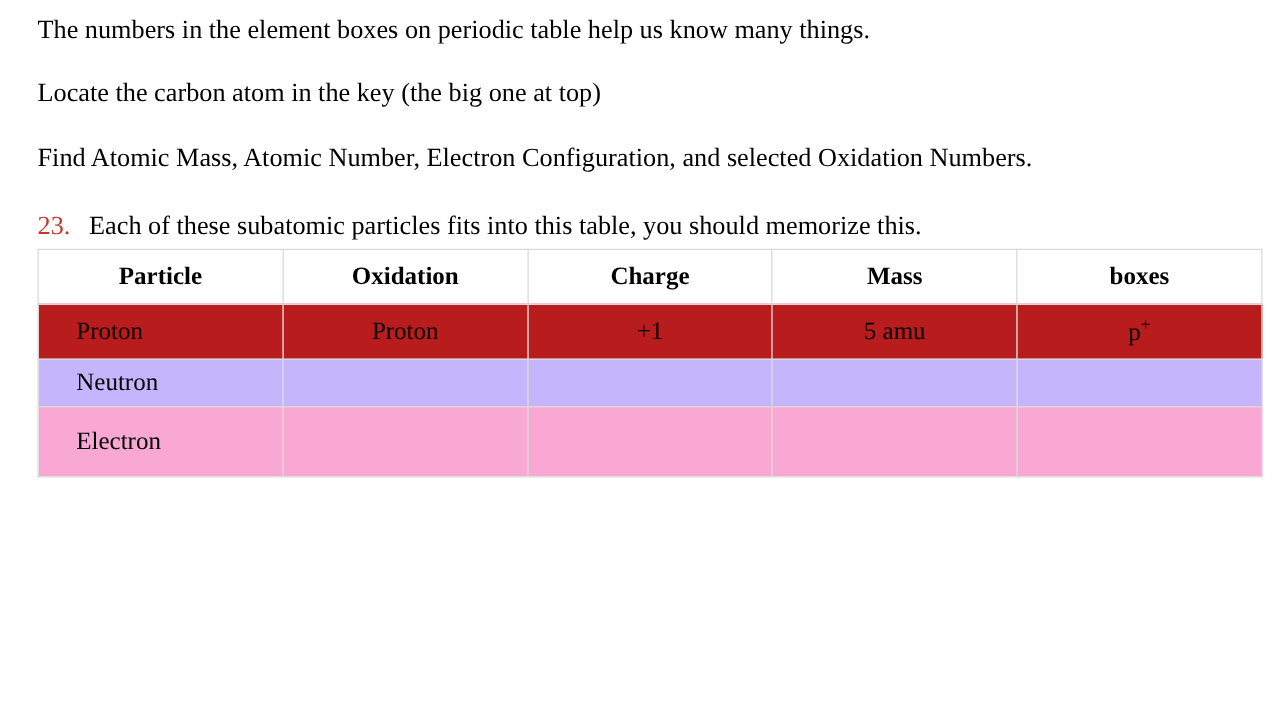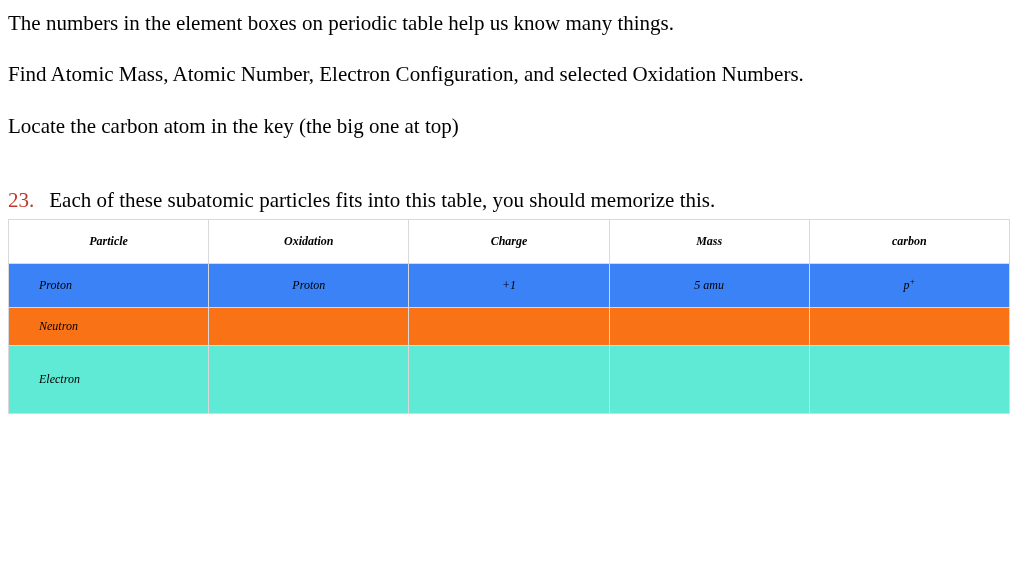"The numbers in the element" .page { padding: 10px 14px 0 8px -> 10px 14px 0 30px }
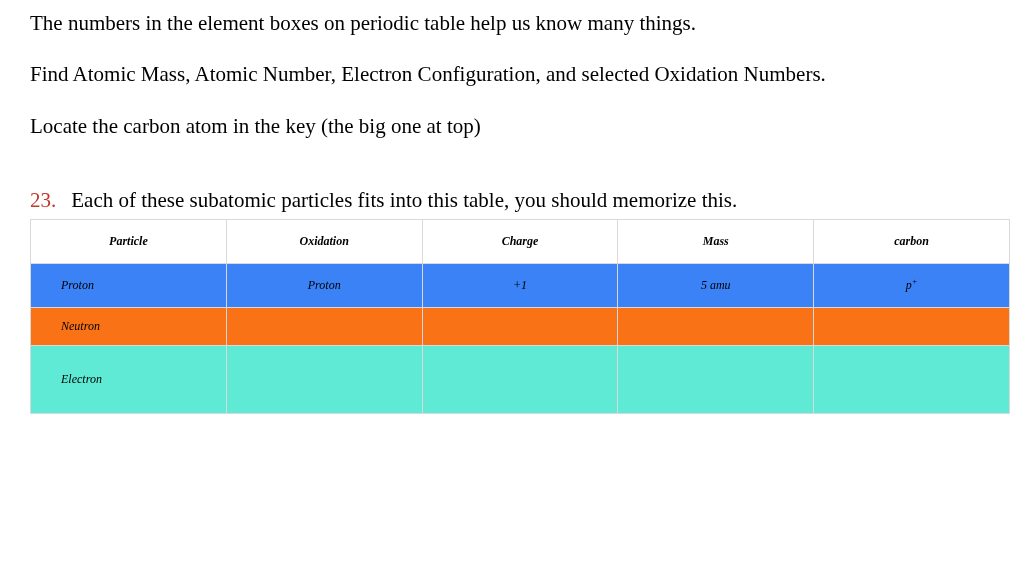"Find Atomic Mass, Atomic Number," p.para { order: before "Locate the carbon atom in" -> after "Locate the carbon atom in" }
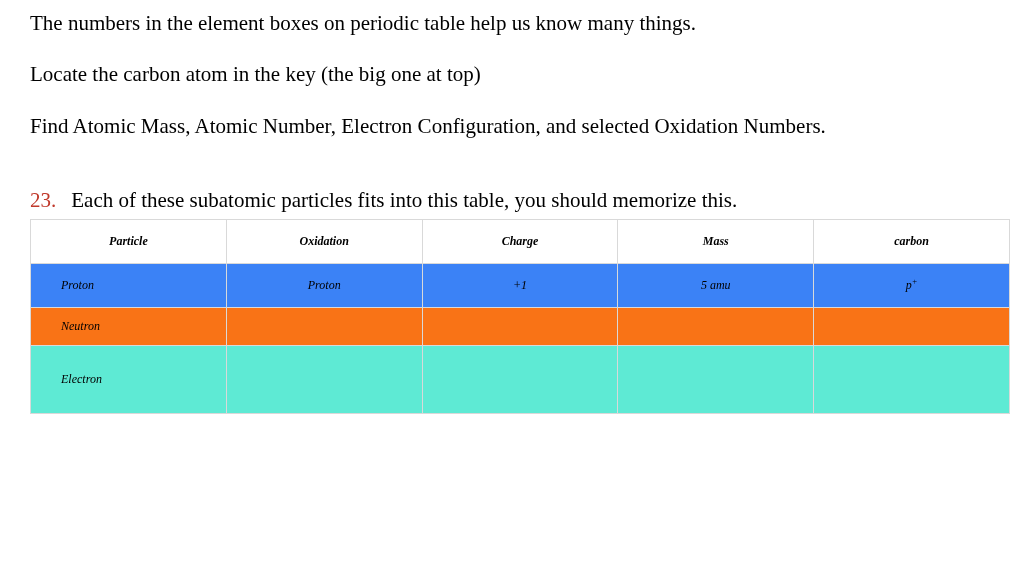"23. Each of these subatomic" .q-row { margin-top: 48px -> 28px }
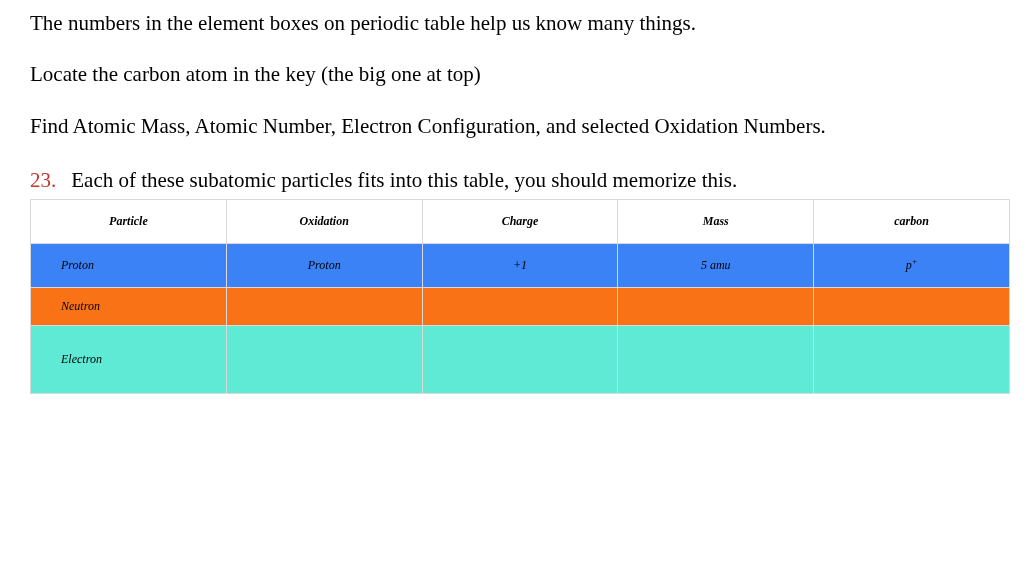"Particle" th, td { font-size: 12px -> 20px; font-style: italic -> none }
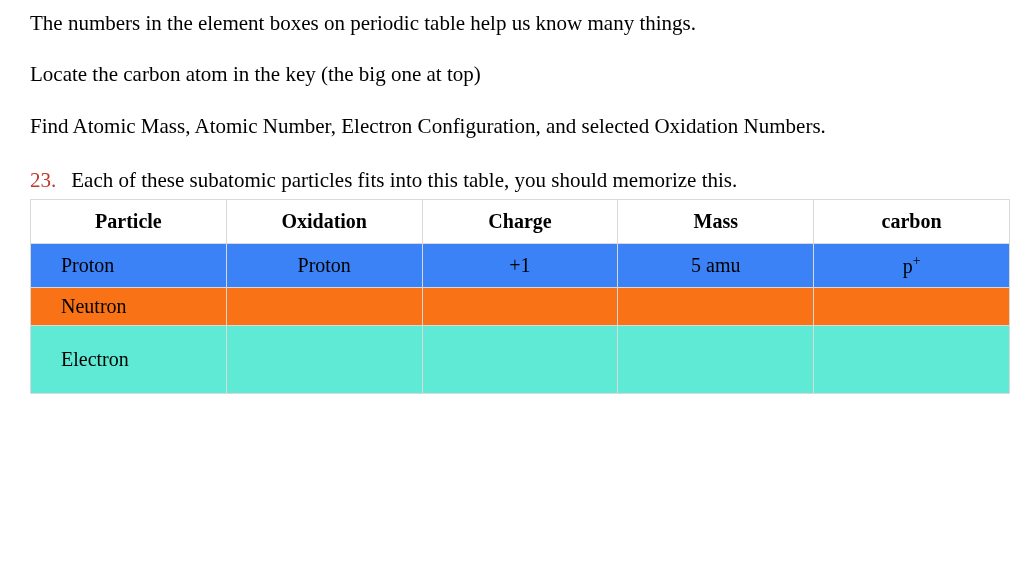"carbon" th { text: carbon -> boxes }
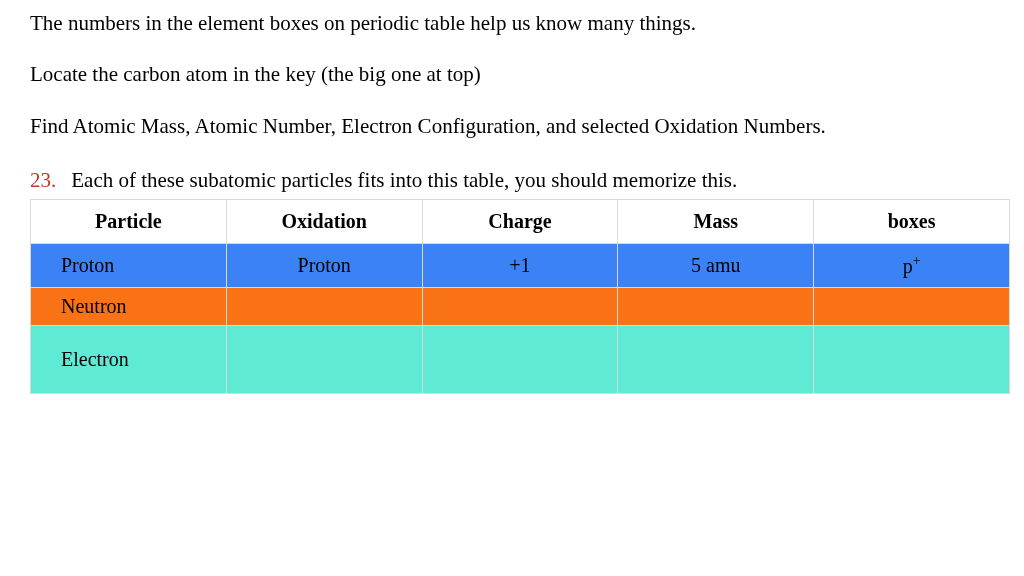"Proton" tr.r-blue td { background: #3b82f6 -> #b91c1c }
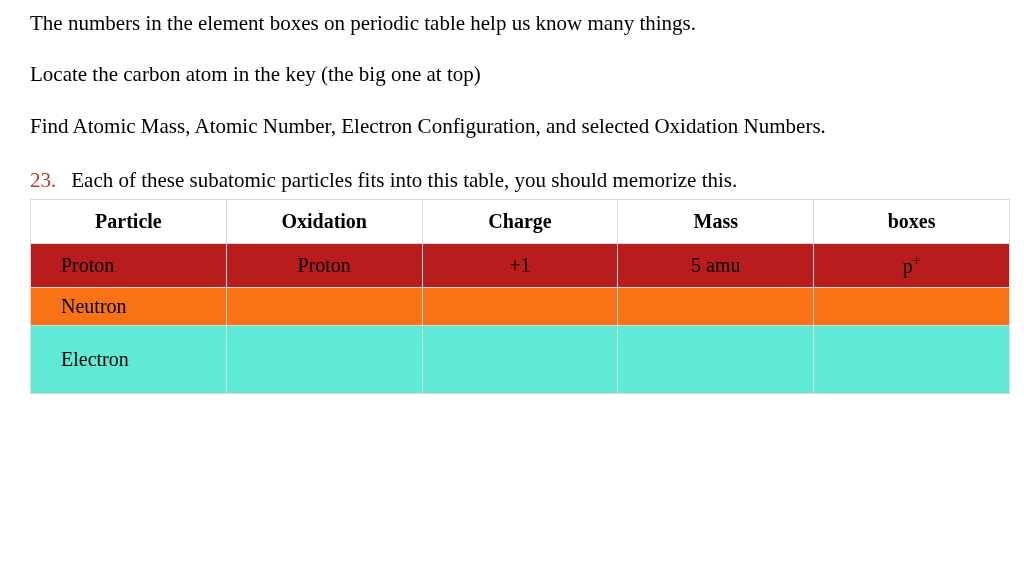"Neutron" tr.r-yellow td { background: #f97316 -> #c4b5fd }
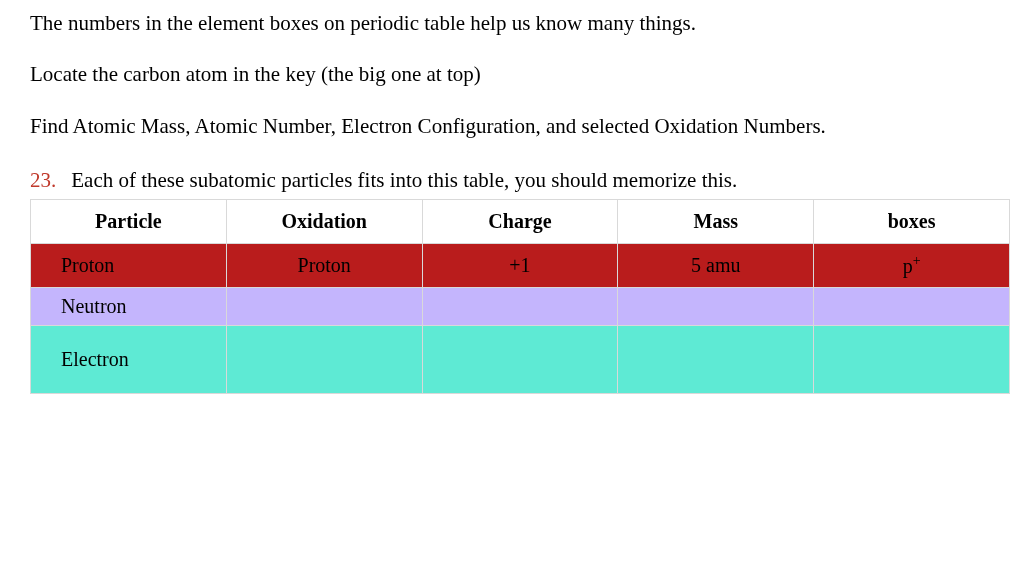"Electron" tr.r-green td { background: #5eead4 -> #f9a8d4; height: 68px -> 56px }
